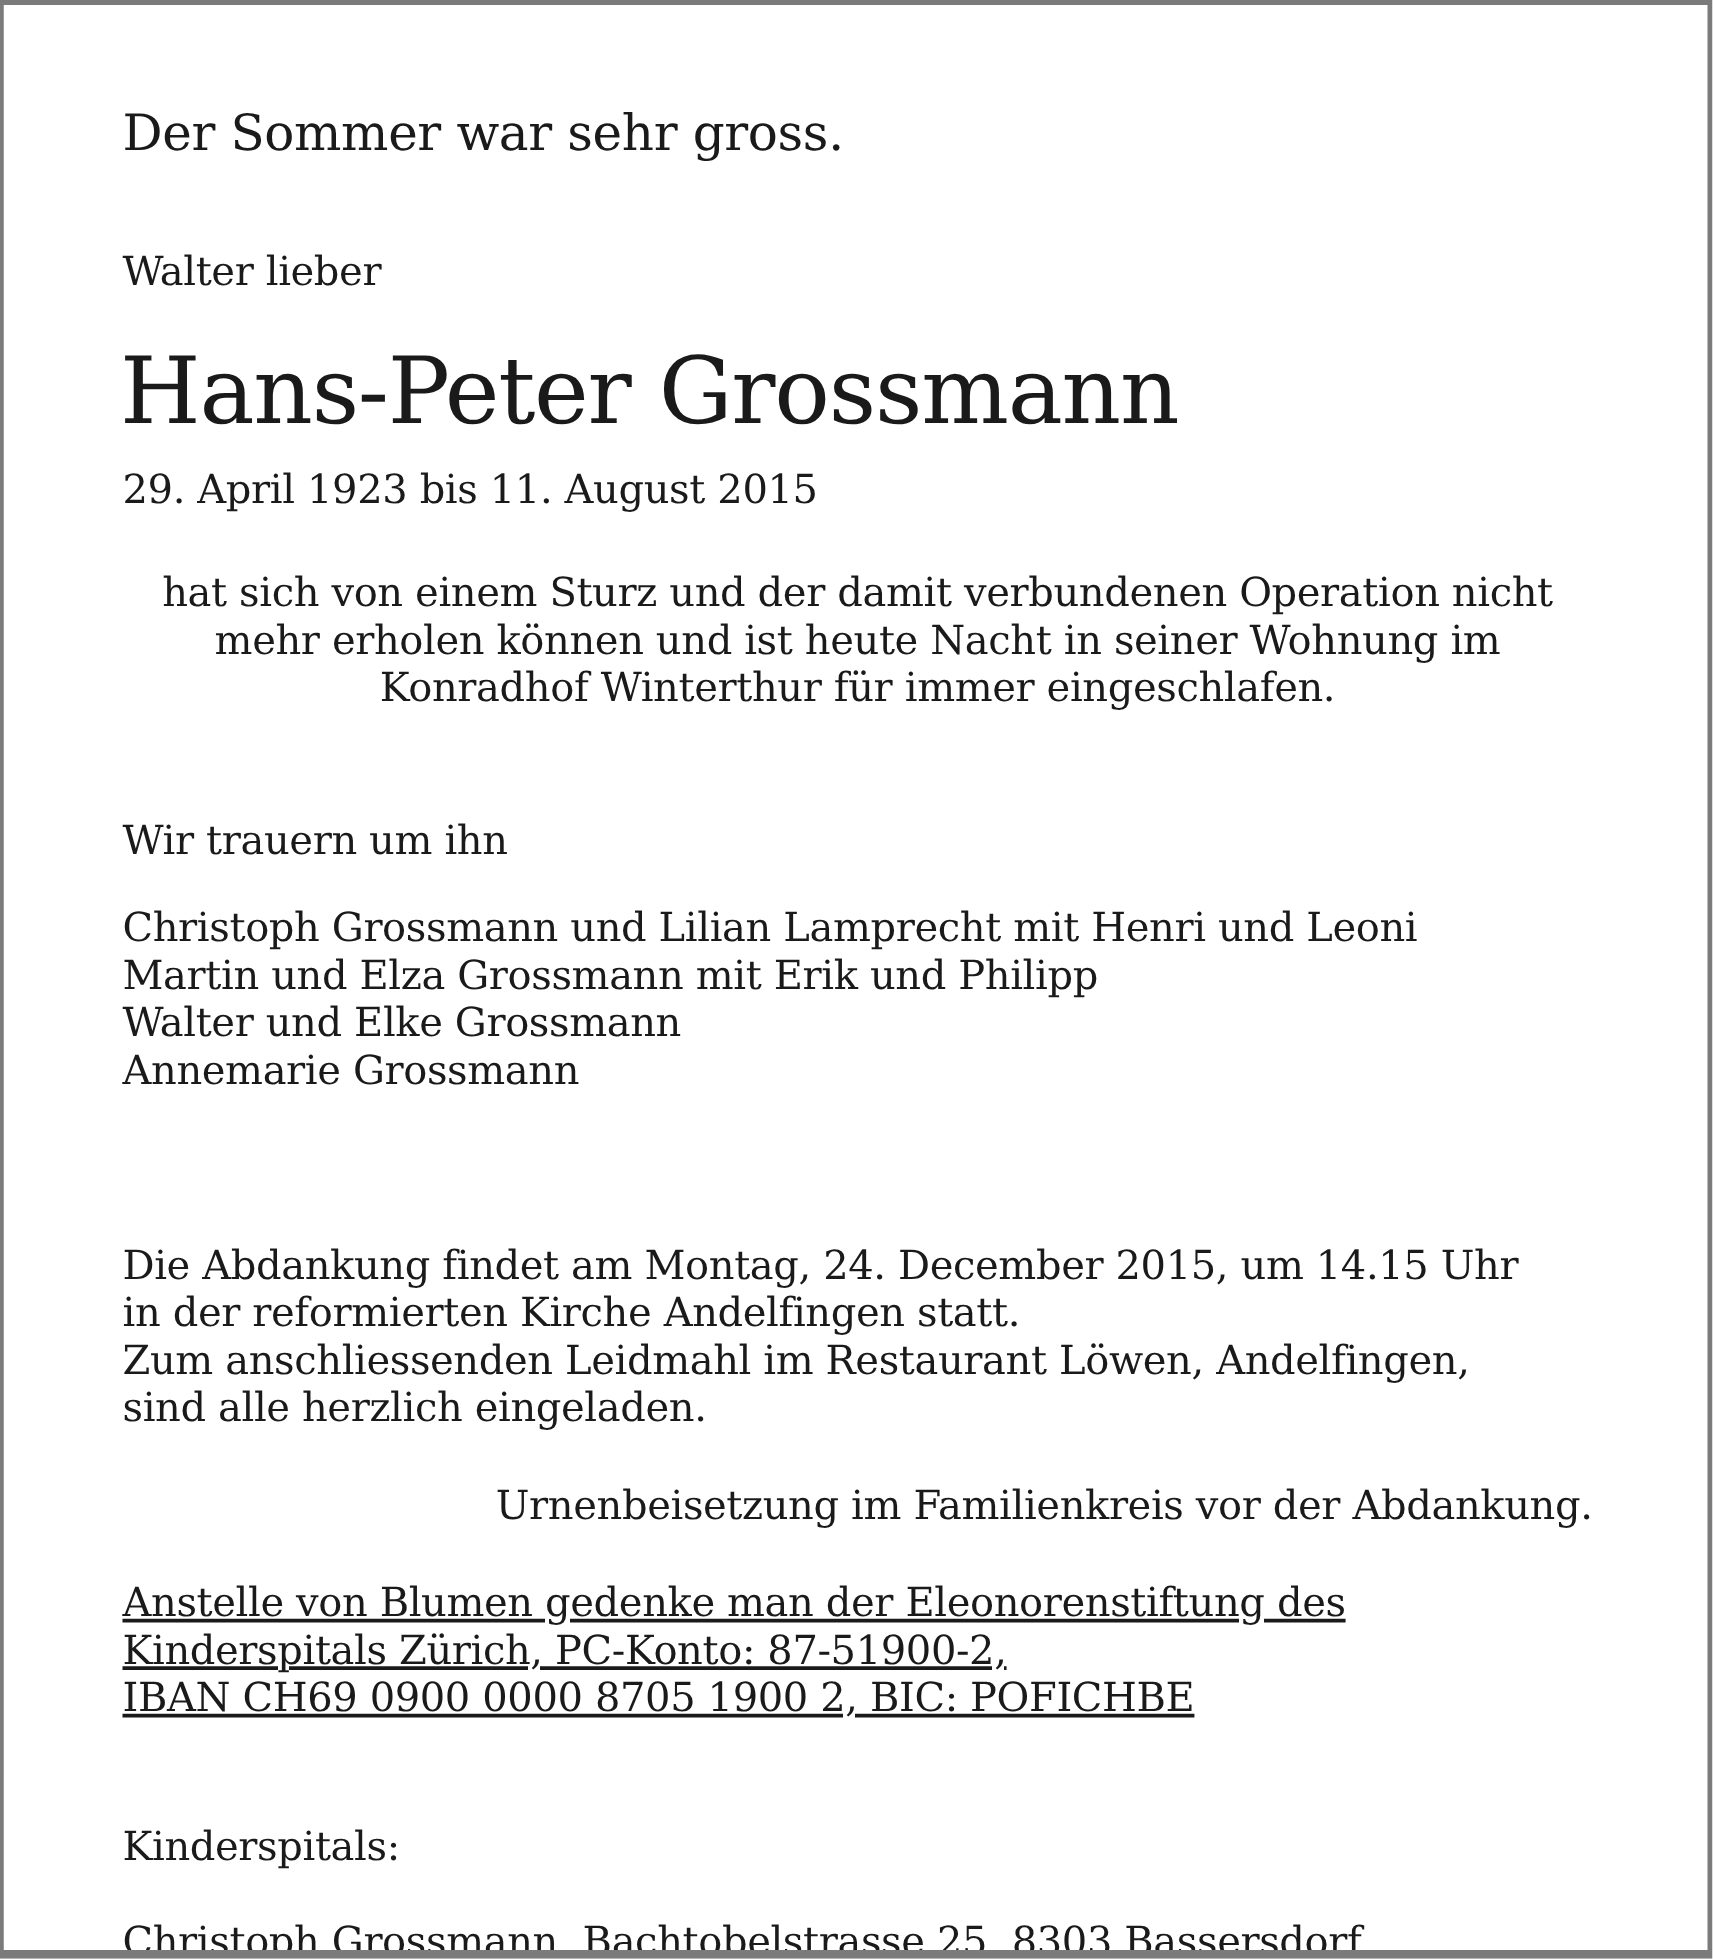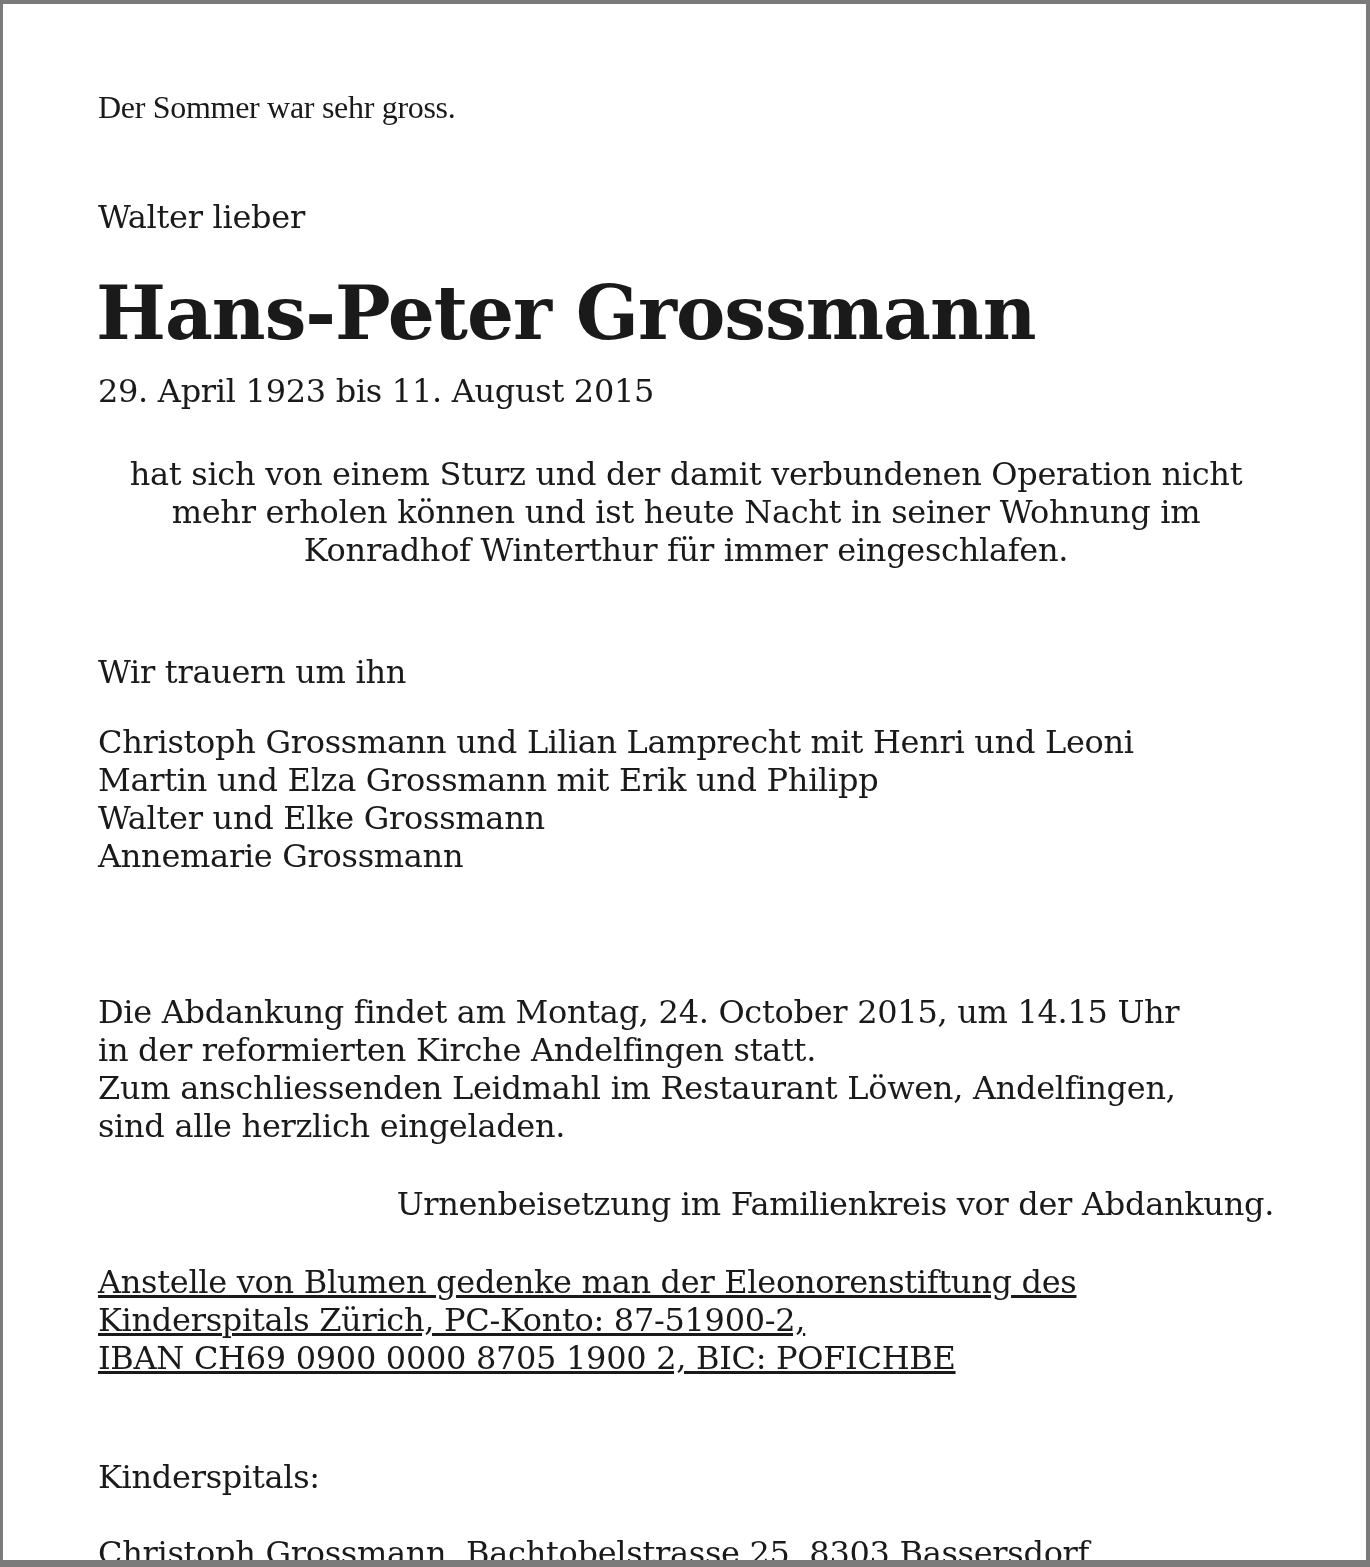"Der Sommer war sehr gross." .header-row { font-family: Liberation Serif, serif -> none; font-size: 32px -> 40px }
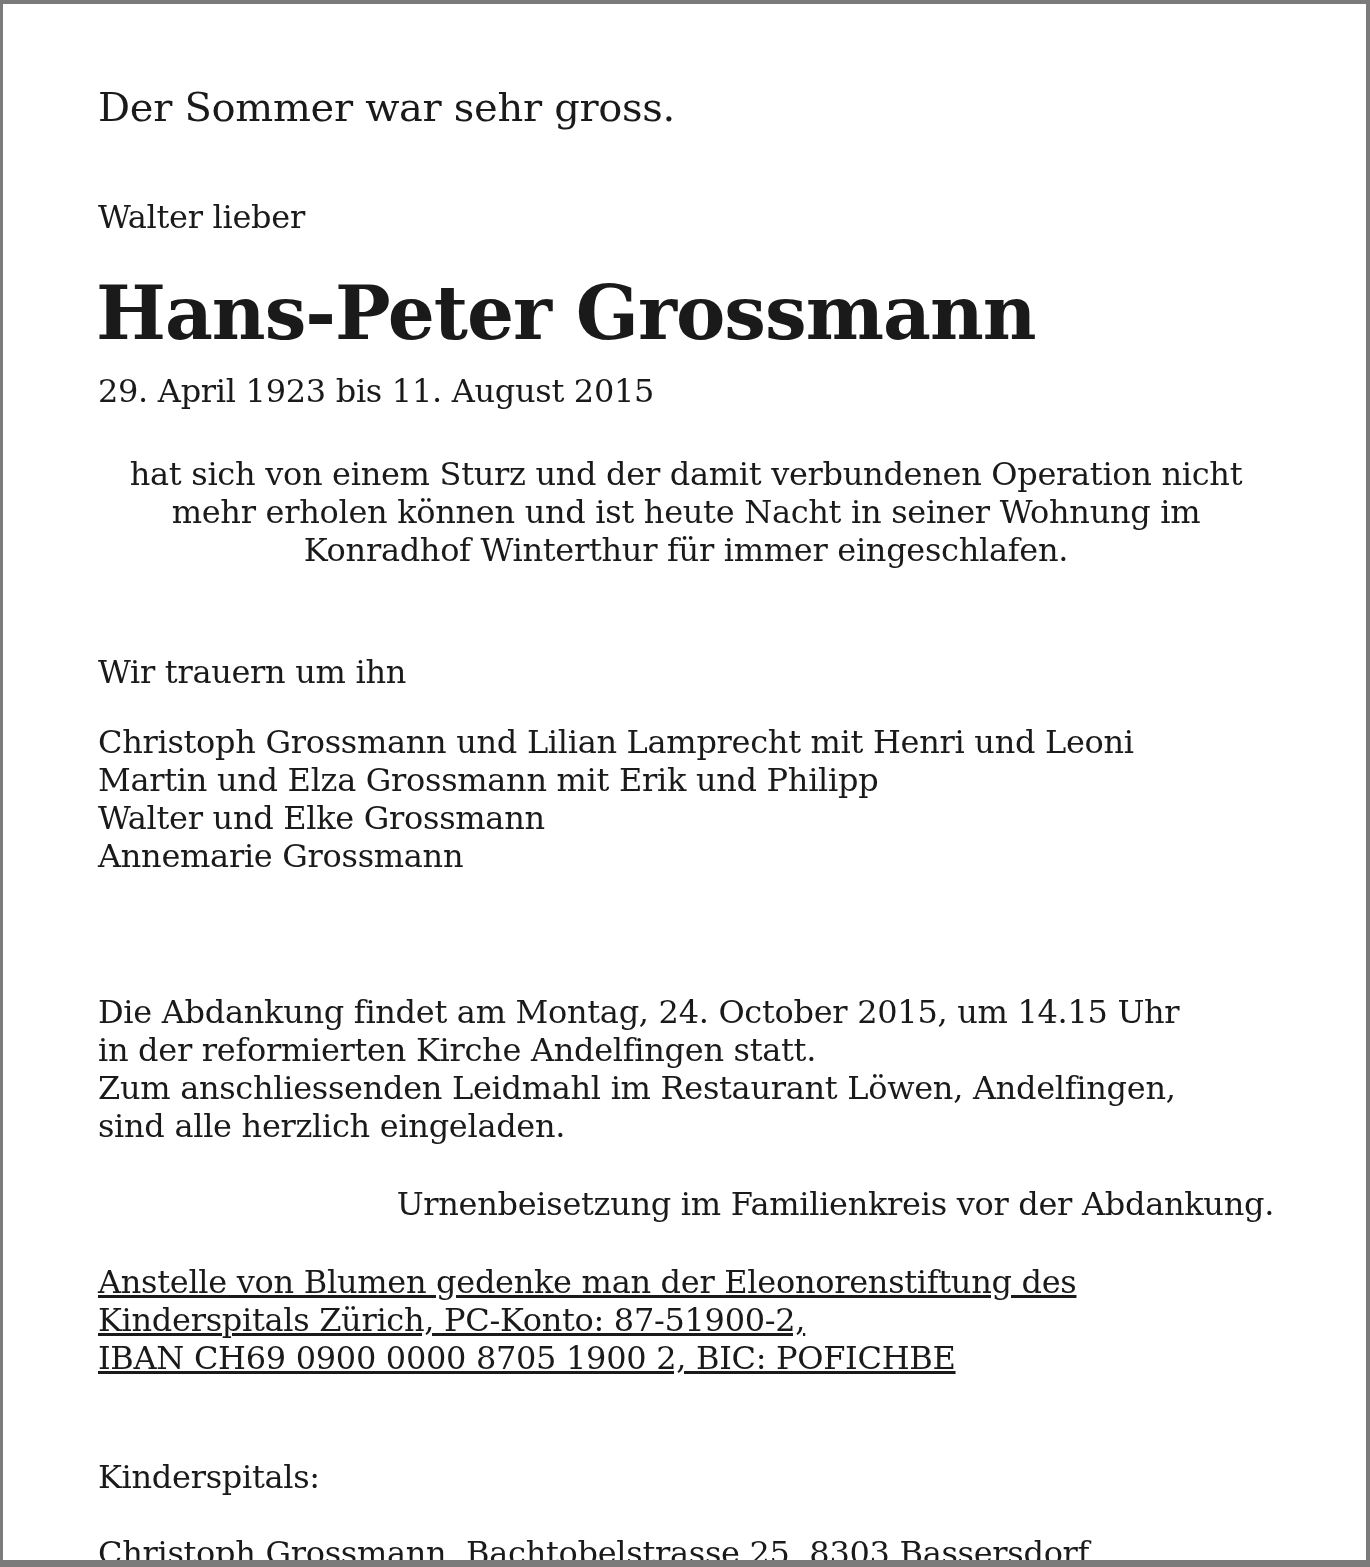"Hans-Peter Grossmann" .deceased-name { font-weight: bold -> normal }
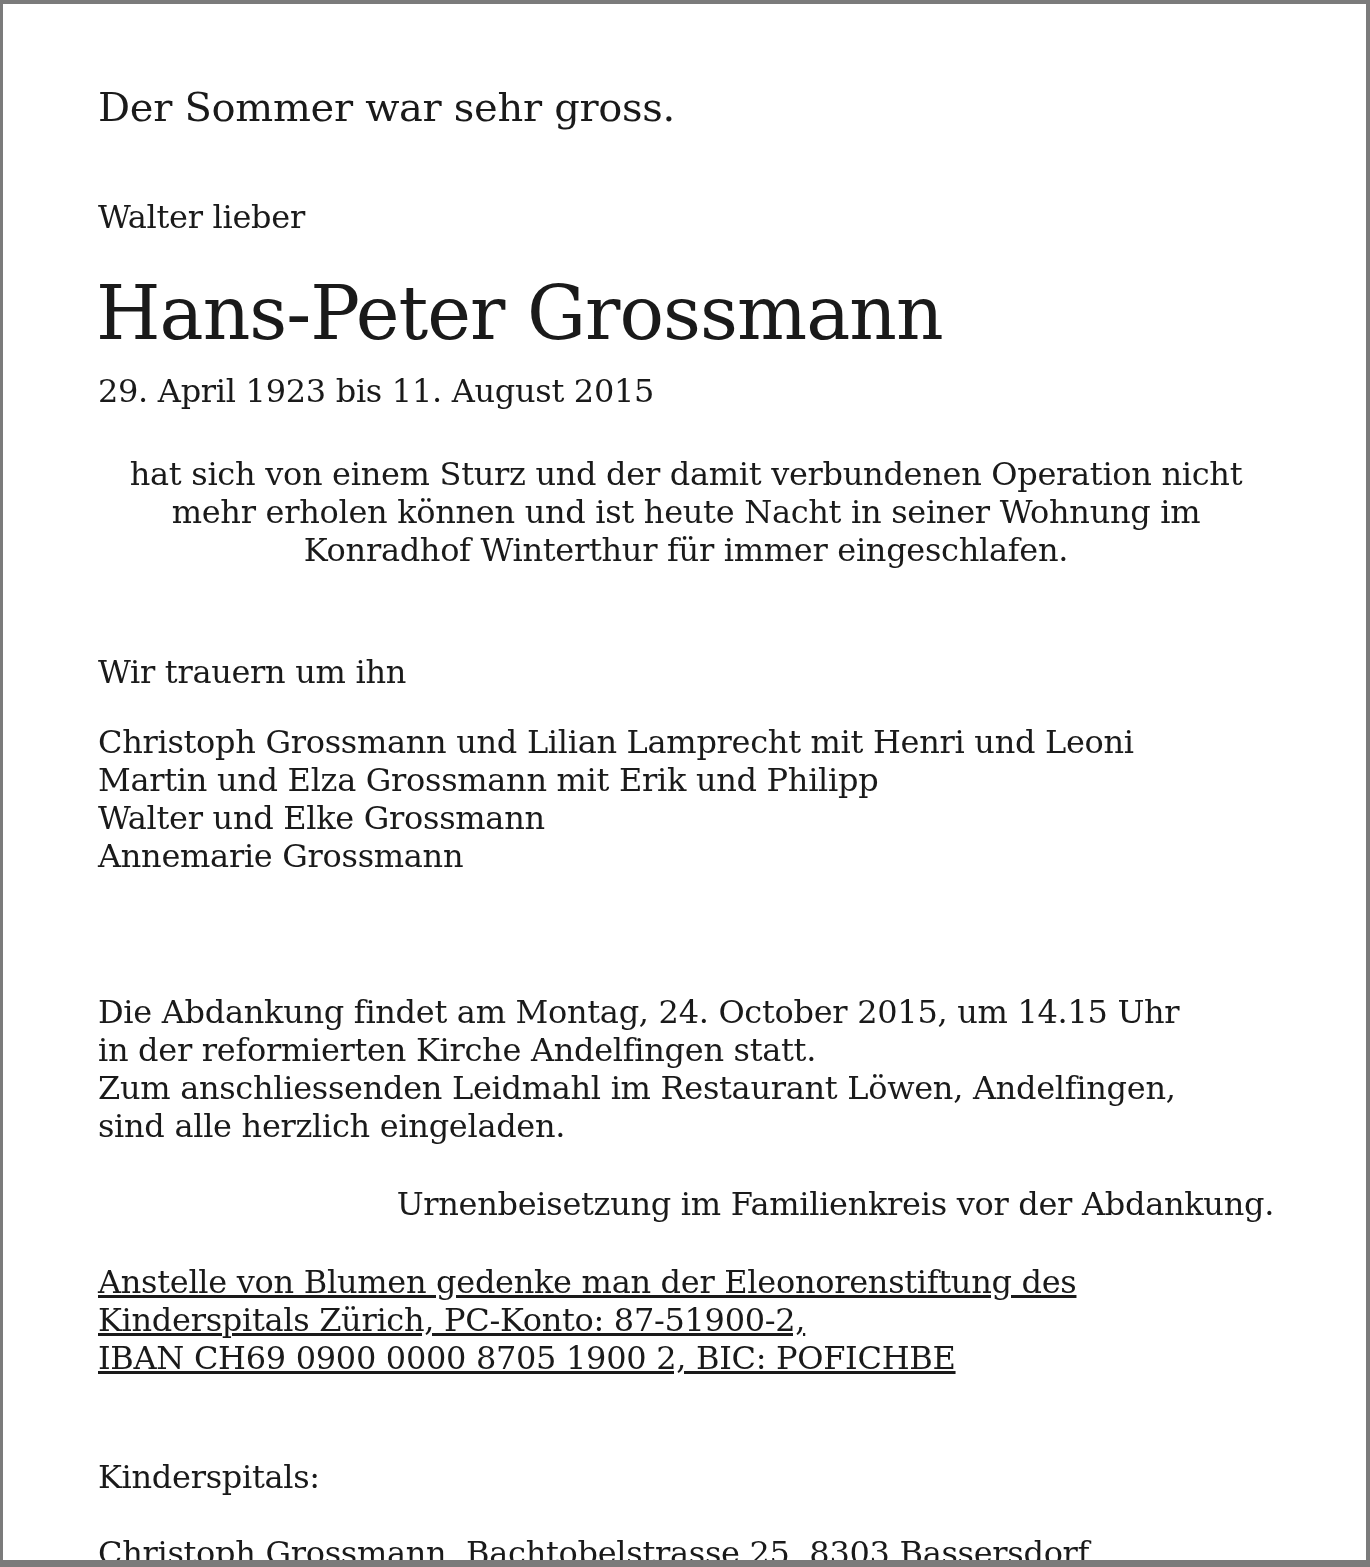"Die Abdankung findet am Montag," div.block { text: October -> December }
